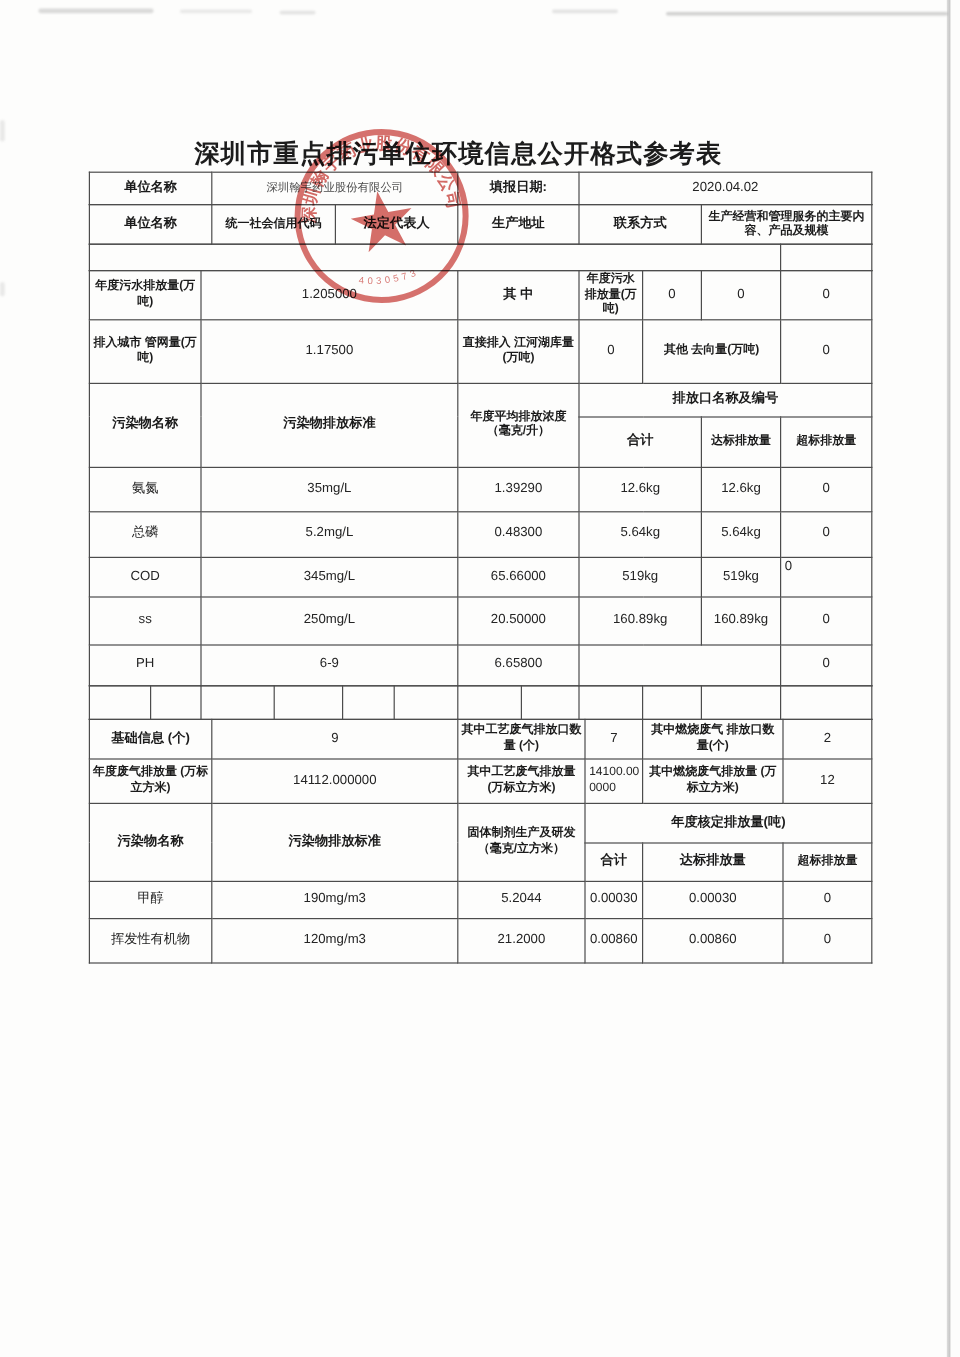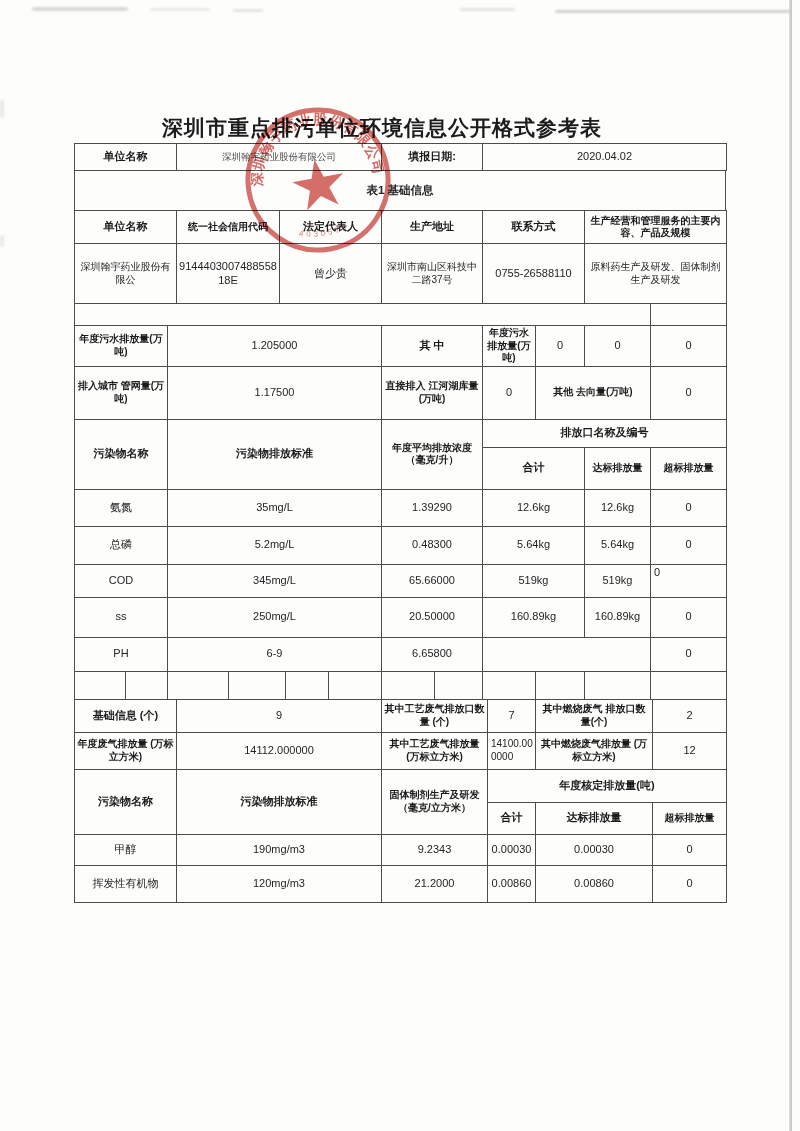"表1 基础信息" table { html: <table> <tbody> <tr> <td>表1 基础信息</td> </tr> </tbody> </table> -> none }
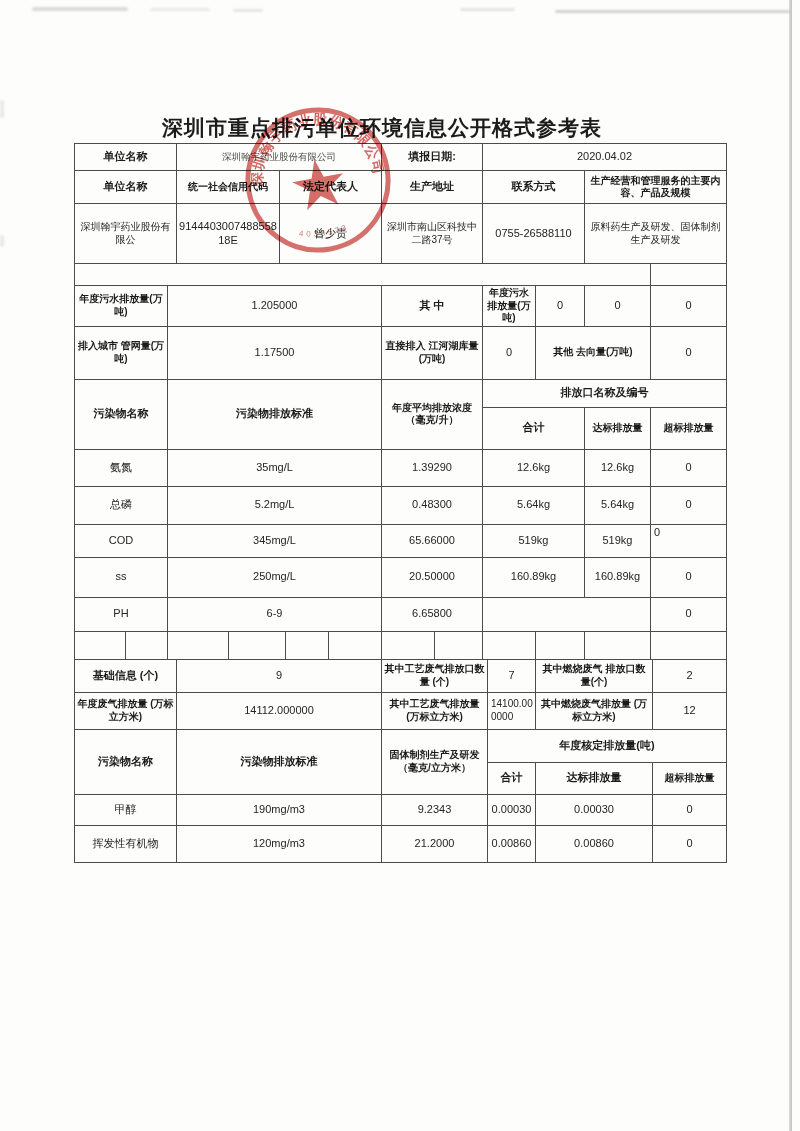"深圳翰宇药业股份有限公" tr { html: <tr> <td>深圳翰宇药业股份有限公</td> <td>914440300748855818E</td> <td>曾少贵</td> <td>深圳市南山区科技中二路37号</td> <td>0755-26588110</td> <td>原料药生产及研发、固体制剂生产及研发</td> </tr> -> none }
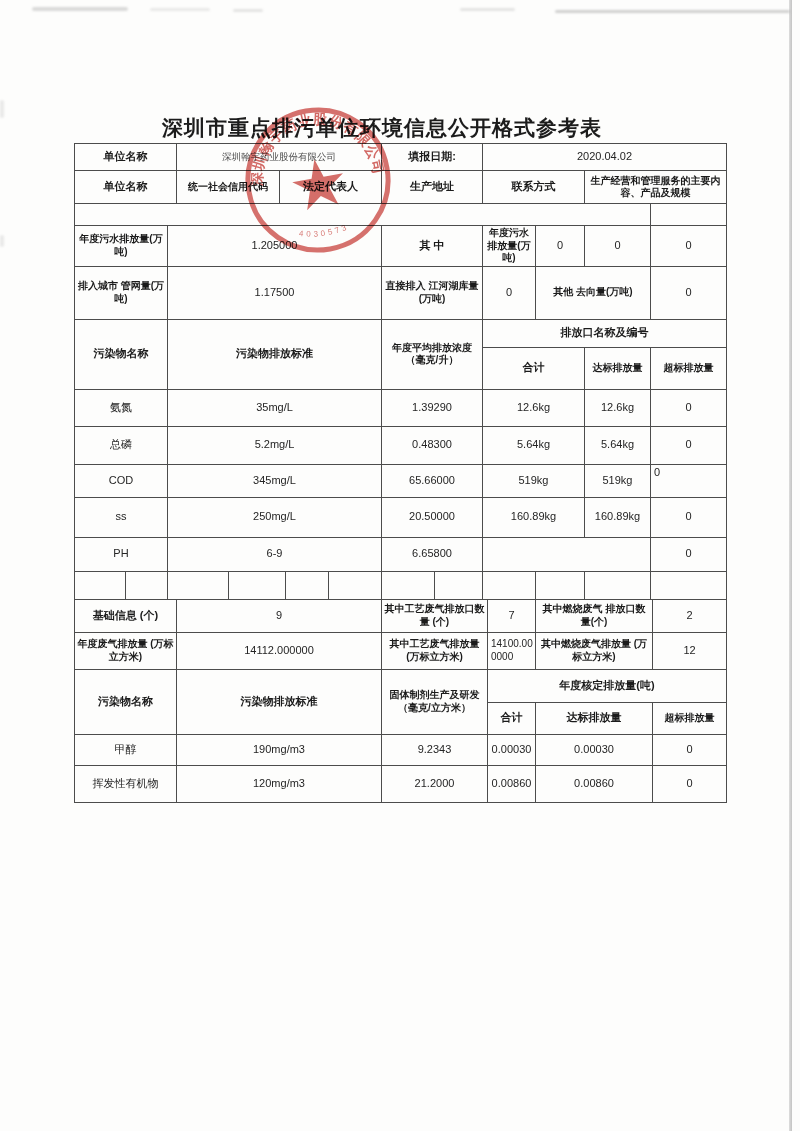"9.2343" td { text: 9.2343 -> 5.2044 }
